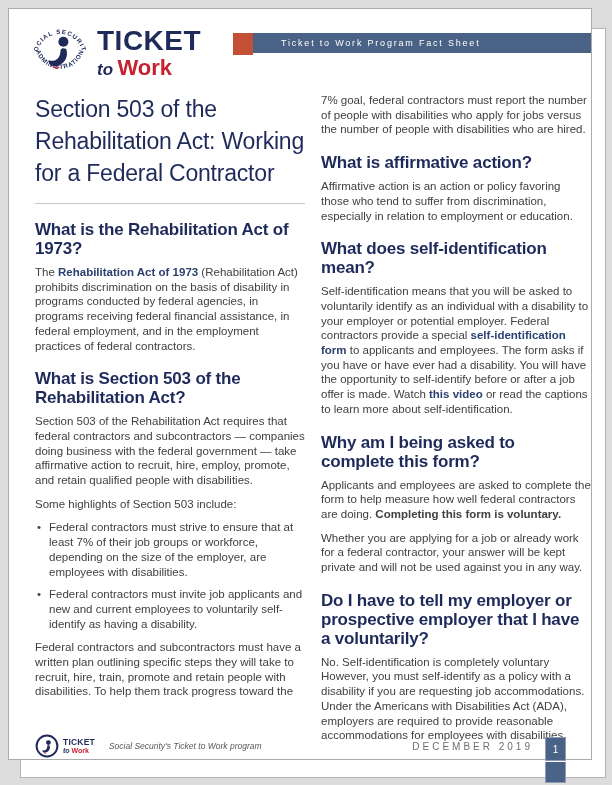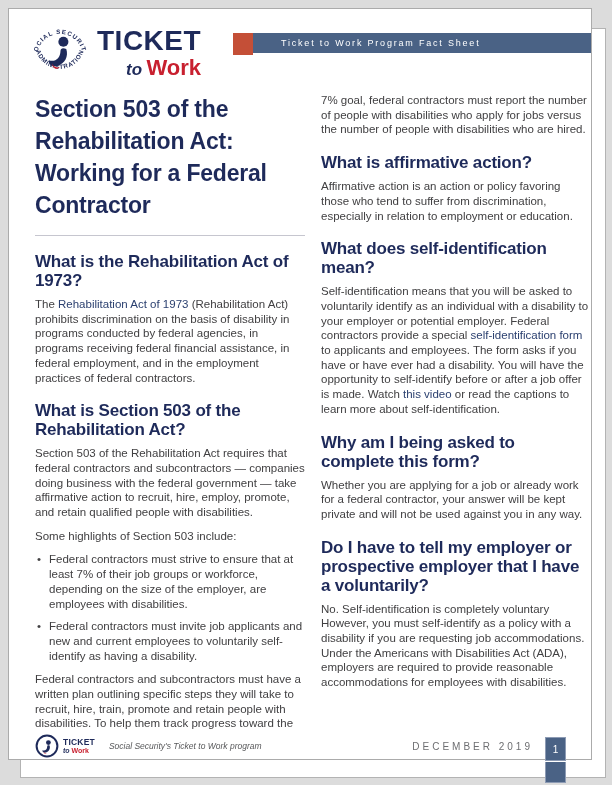"to Work" .logo-towork { text-align: right -> none }
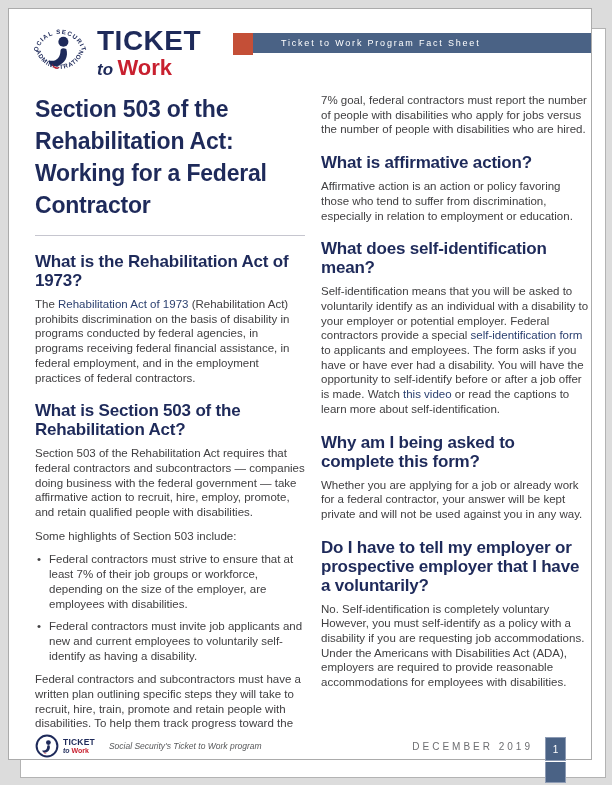"Section 503 of the Rehabilitation Act:" .doc-title { font-weight: bold -> normal }
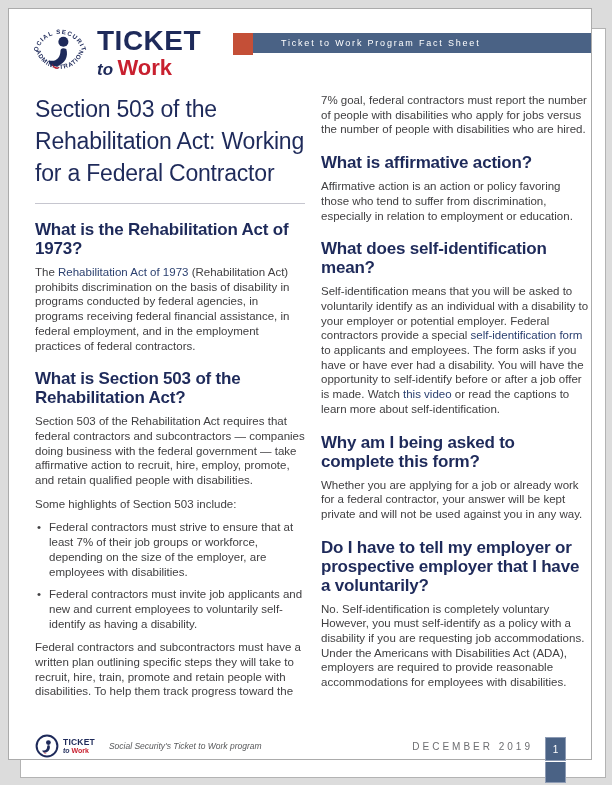"Rehabilitation Act of 1973" .lnk { font-weight: normal -> bold }
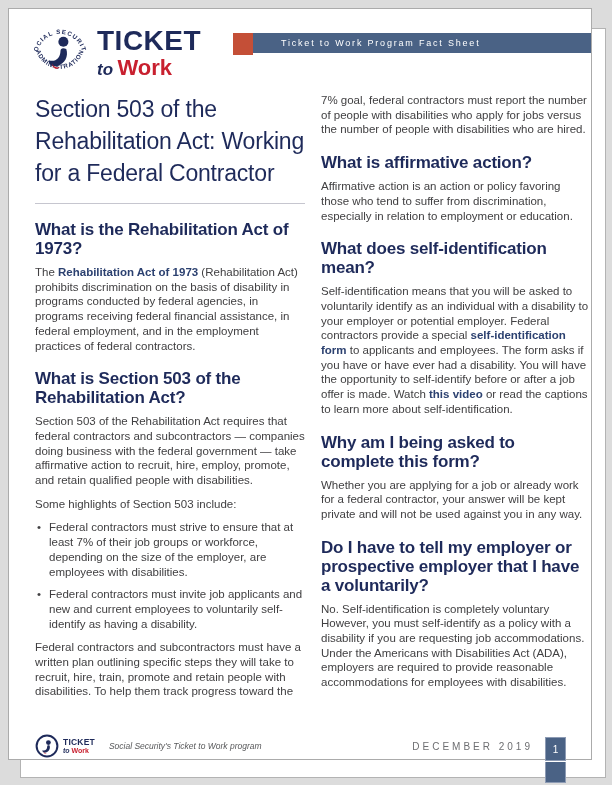"Applicants and employees are asked" p.body { html: none -> <p><span>Applicants and employees are asked to complete the form to help measure how well federal contractors are doing. </span><span>Completing this form is voluntary.</span></p> }
